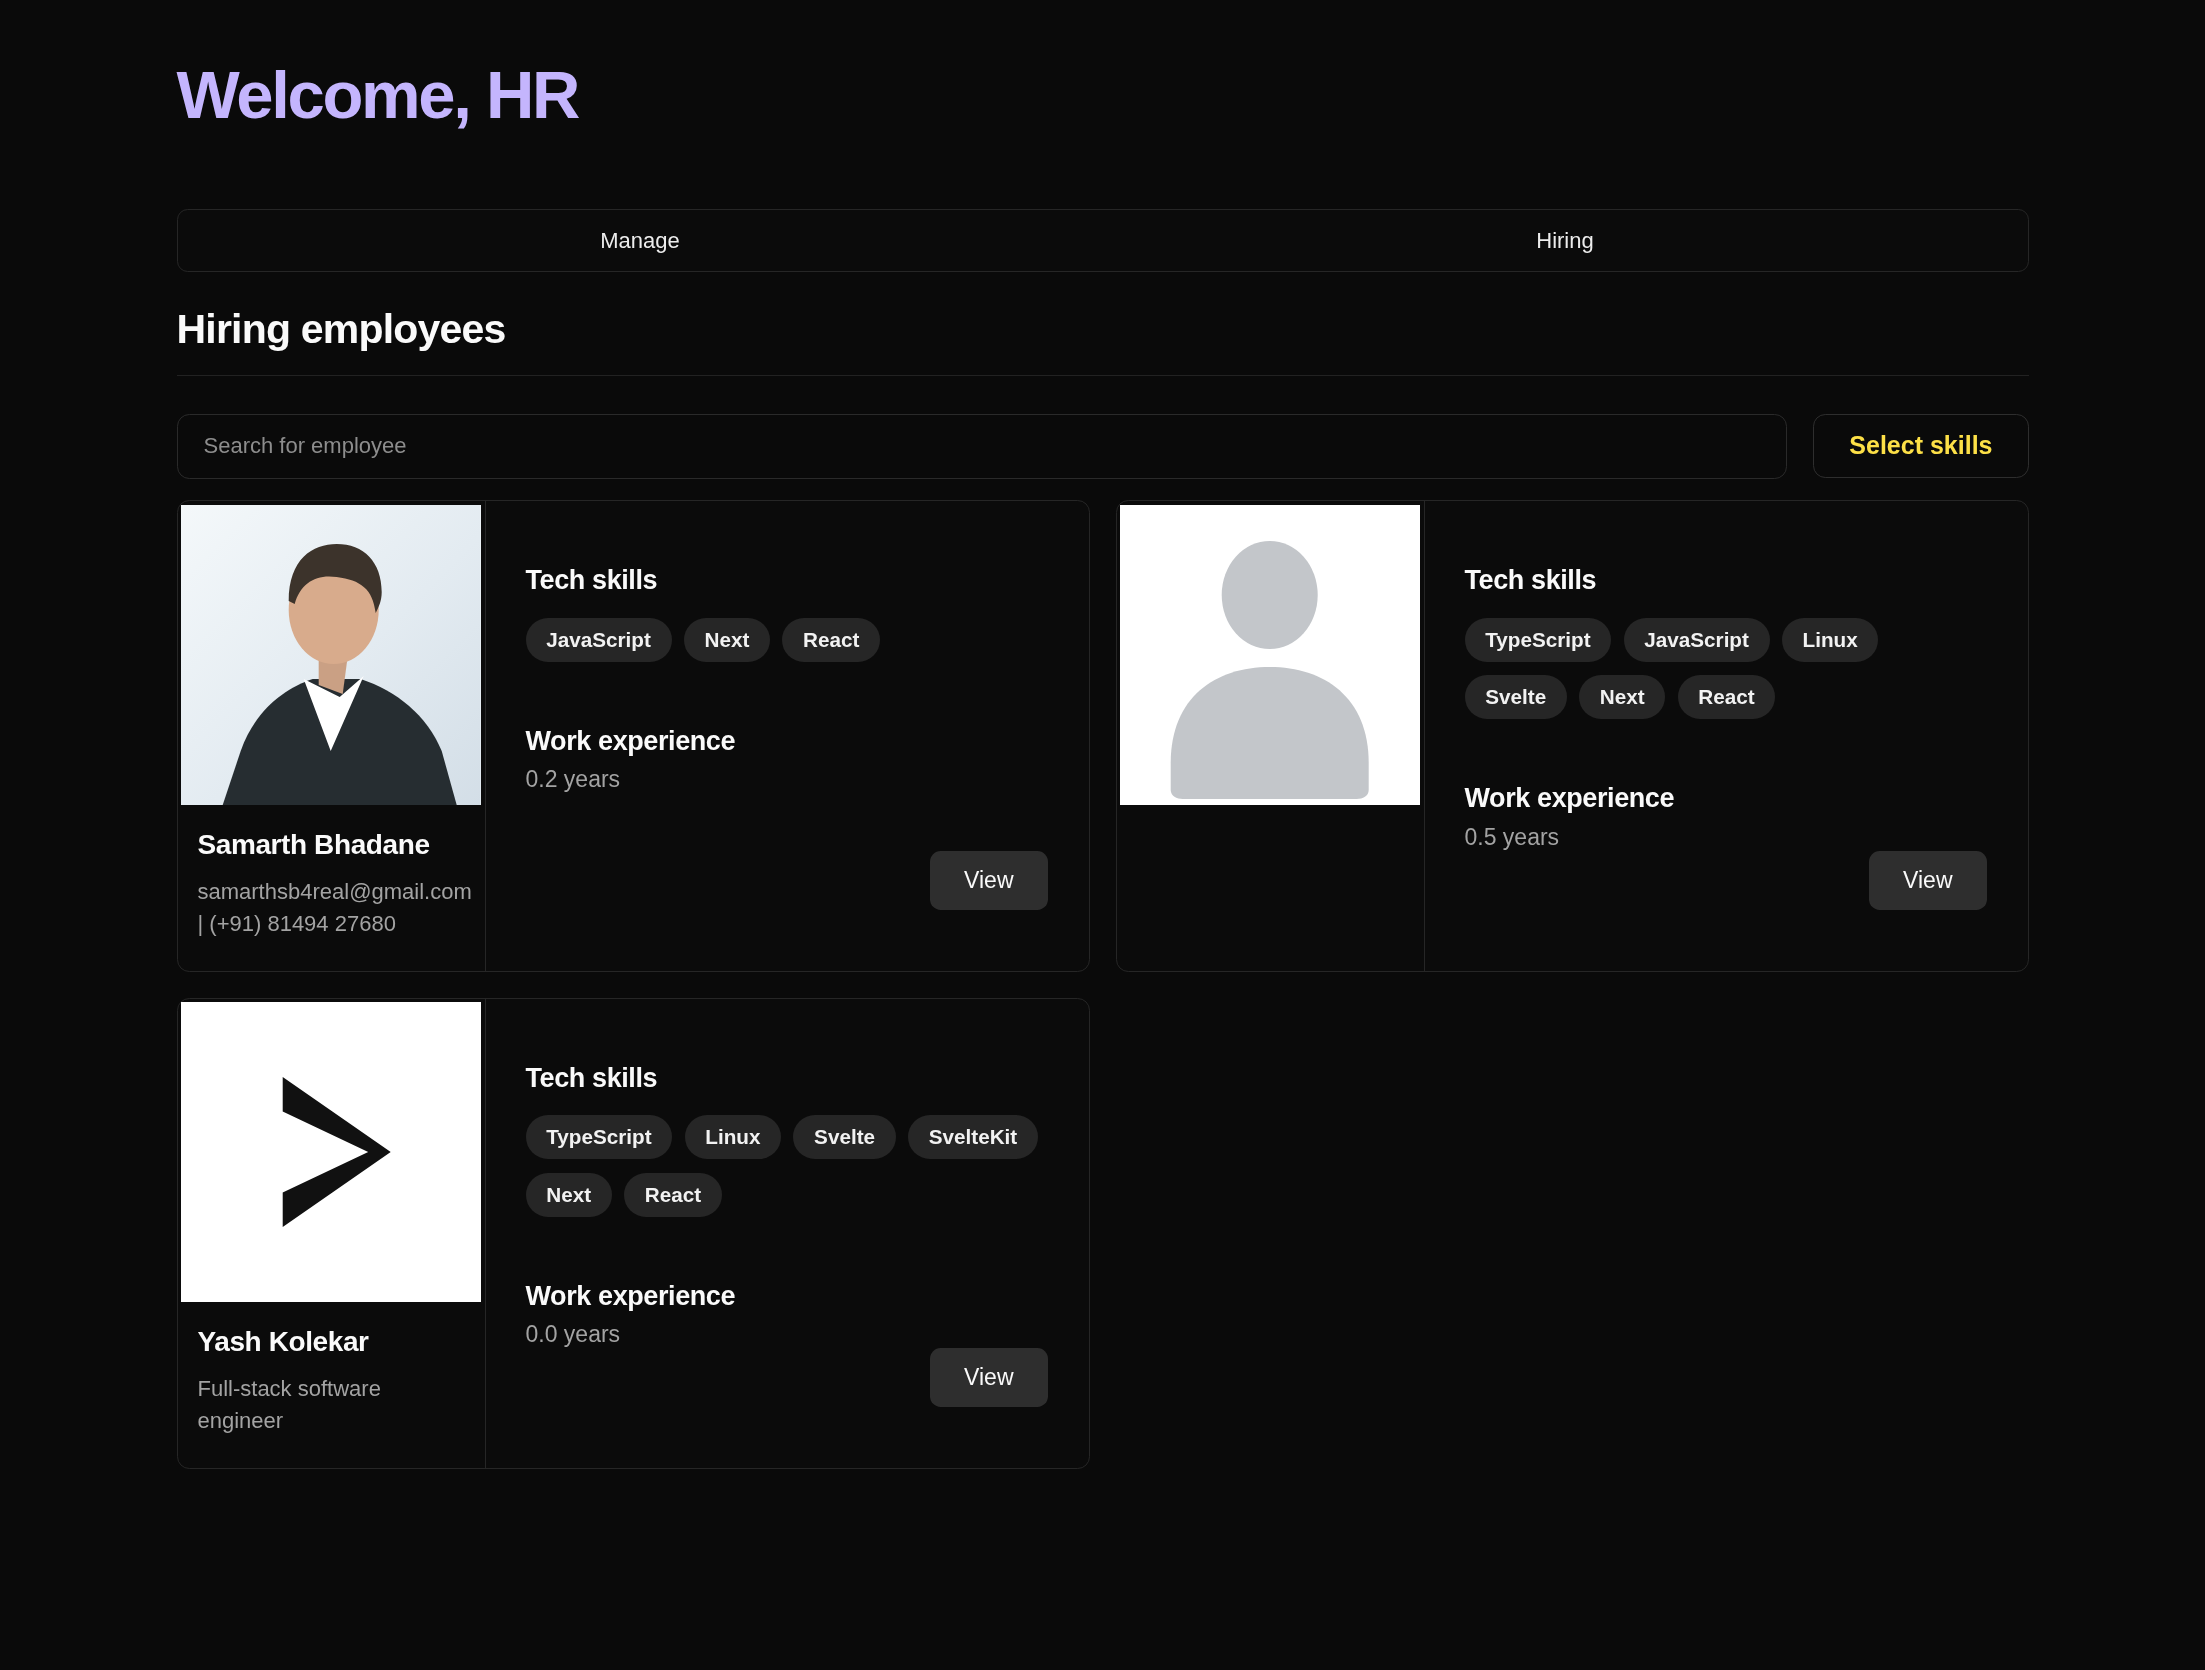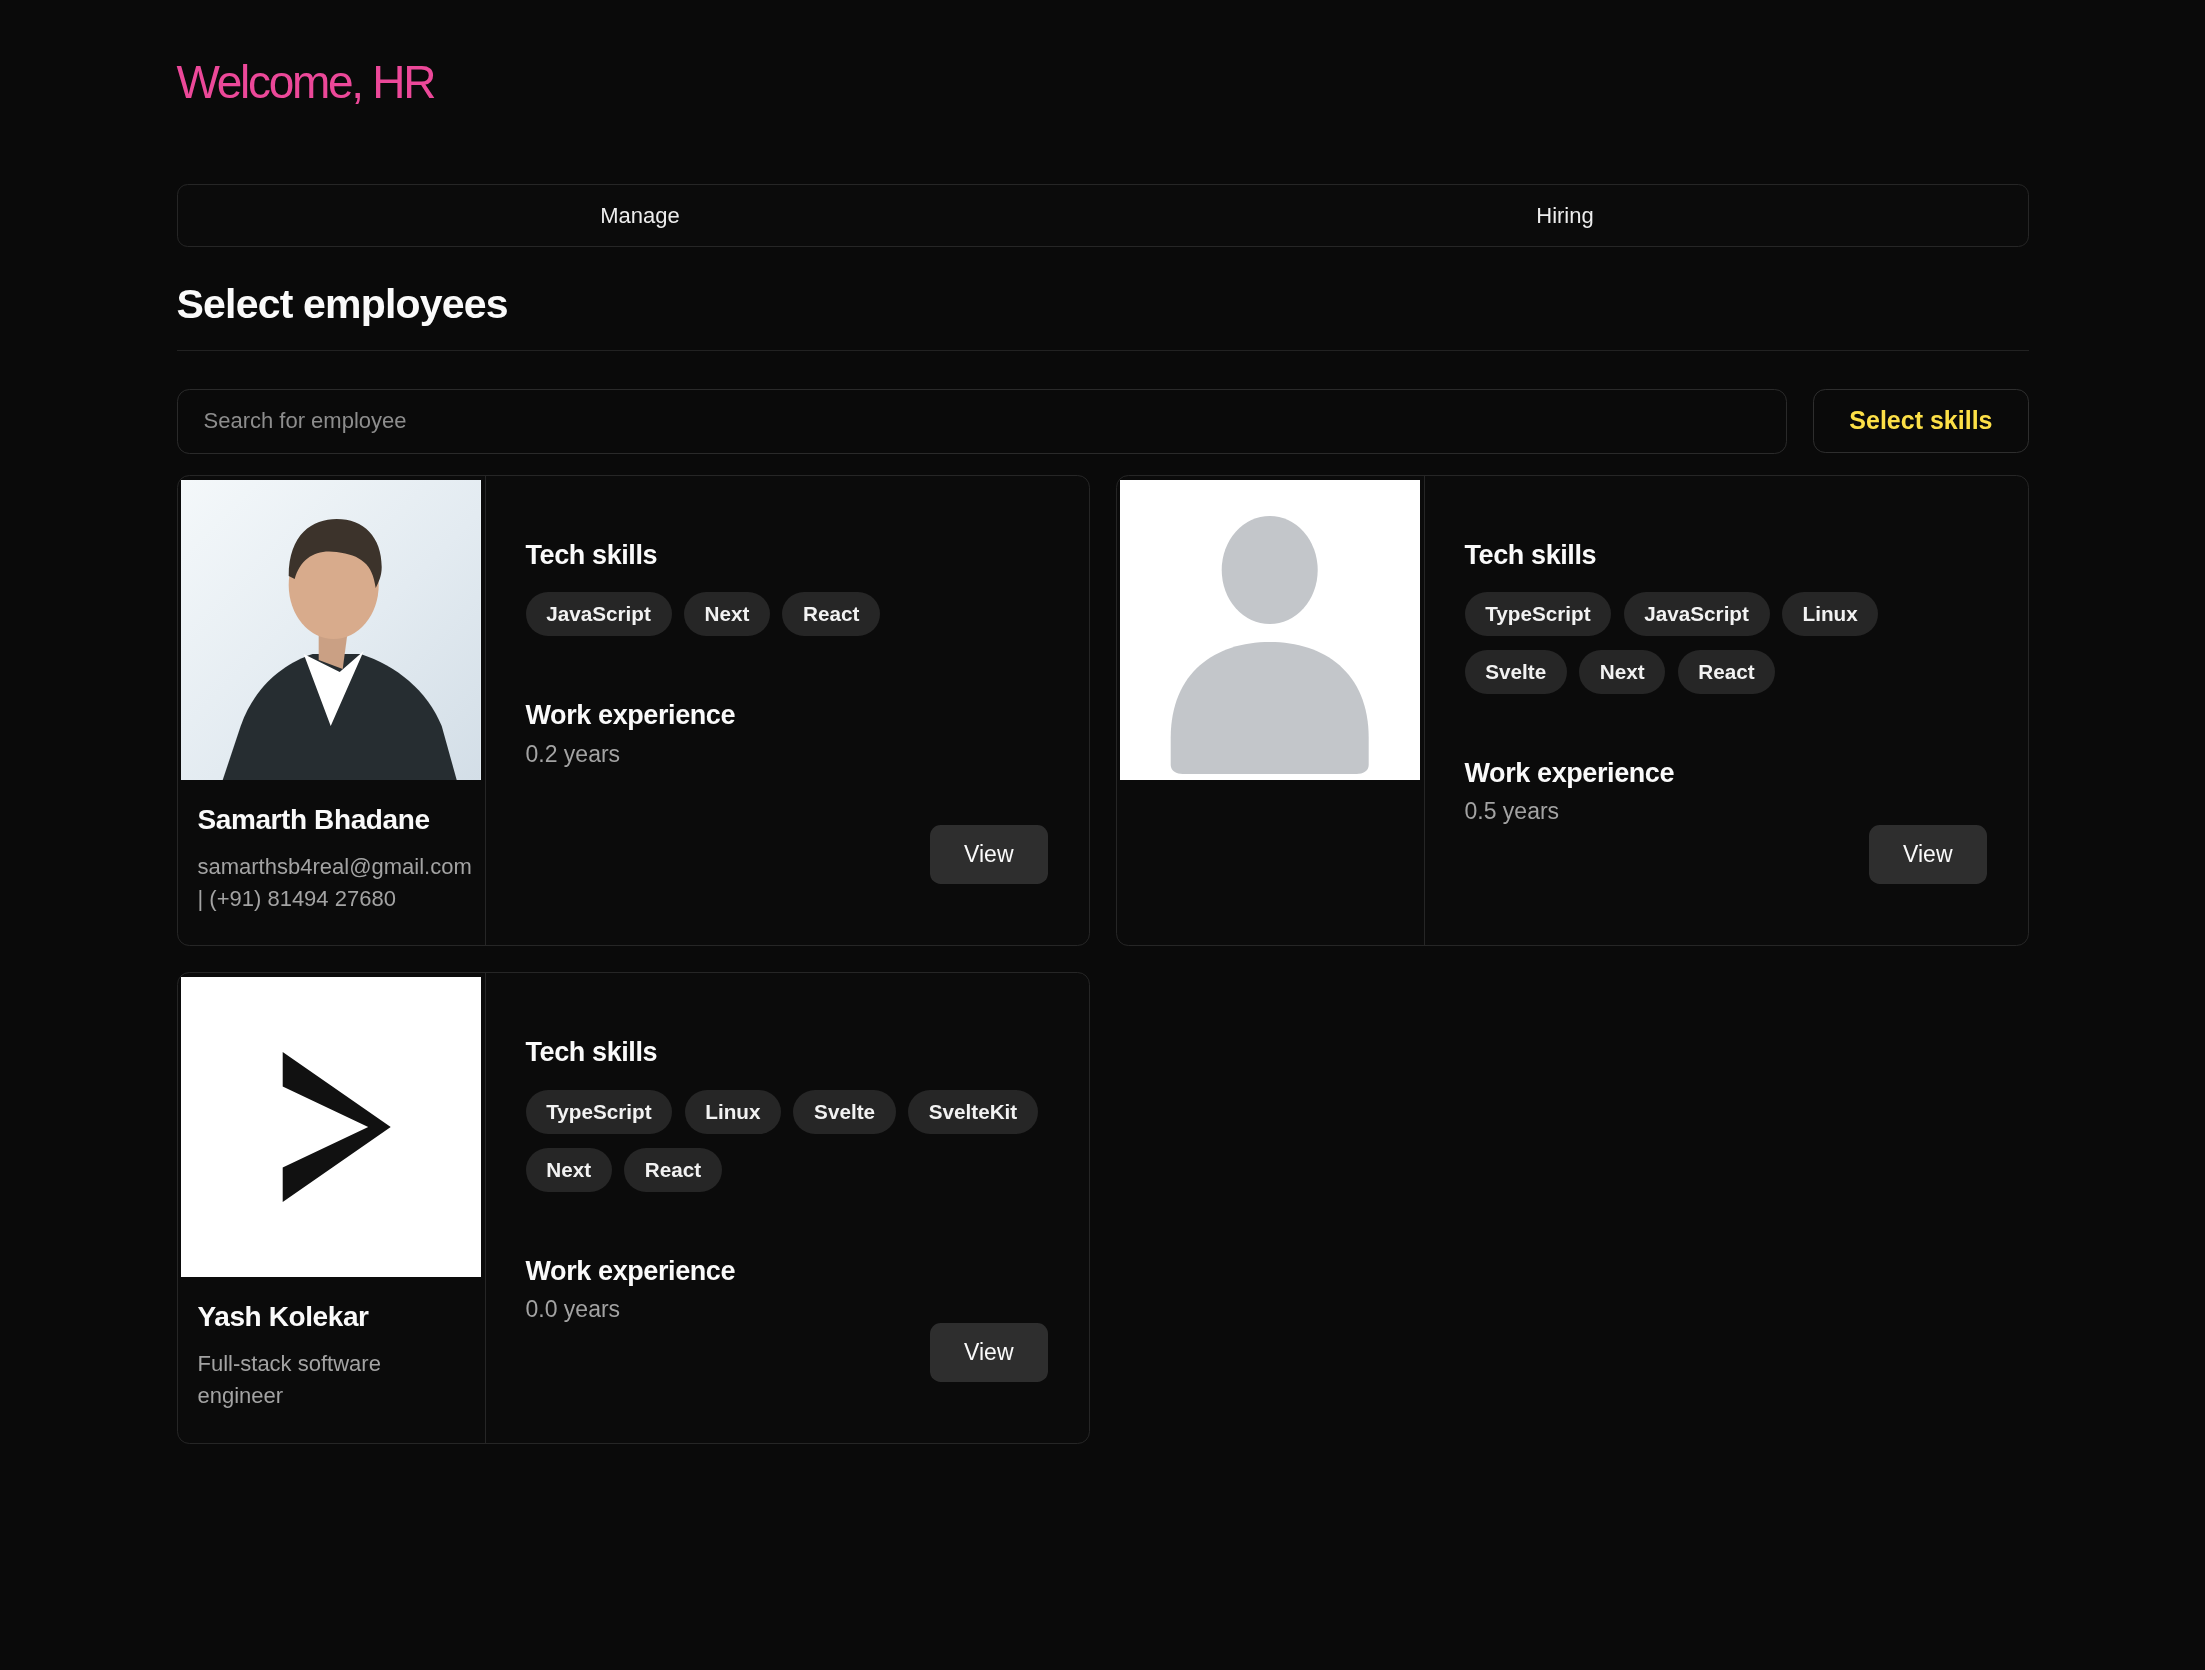"Welcome, HR" h1.page-title { color: #ec4899 -> #c4b5fd; font-size: 46px -> 67px; font-weight: 400 -> 700 }
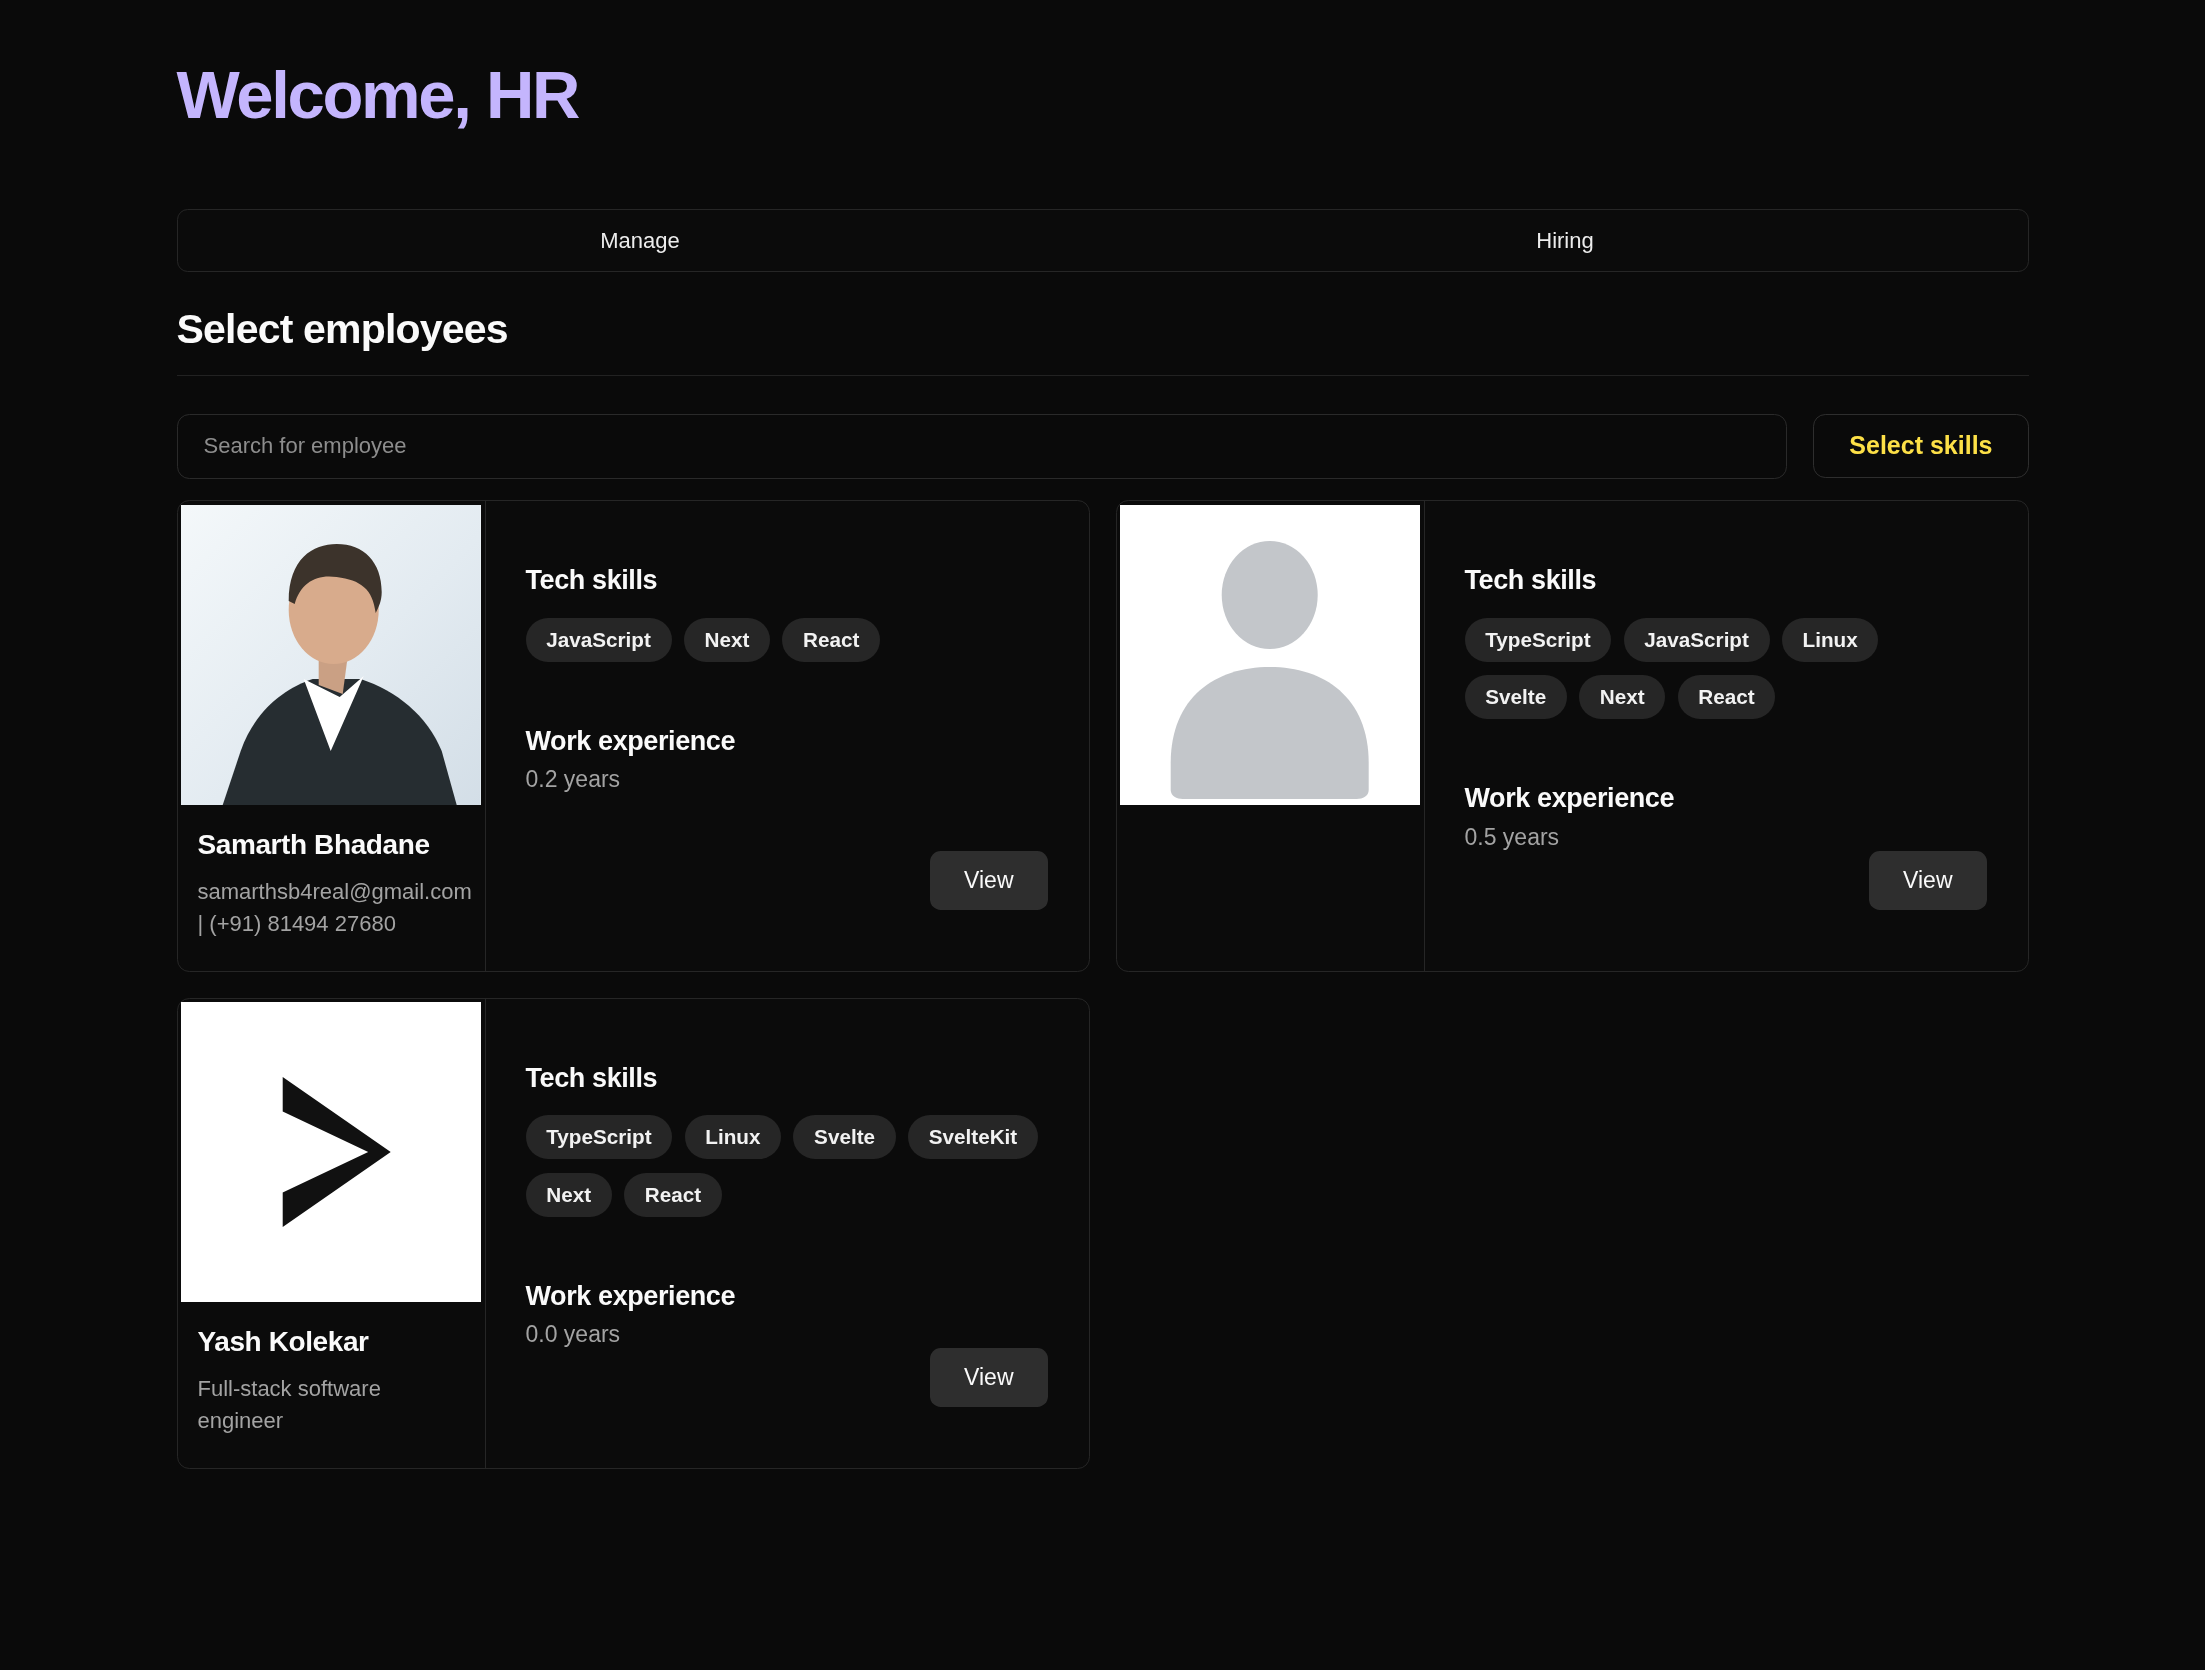"Select employees" h2.section-title { text: Select -> Hiring }
